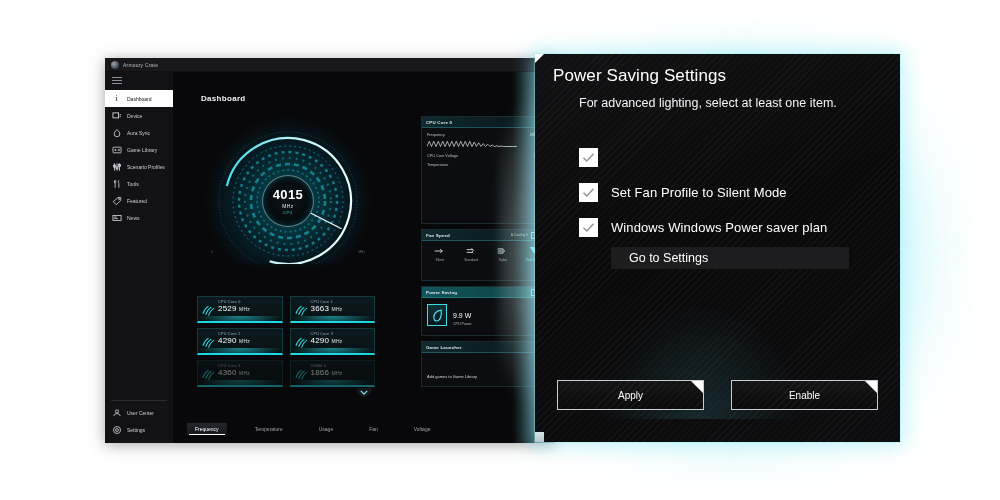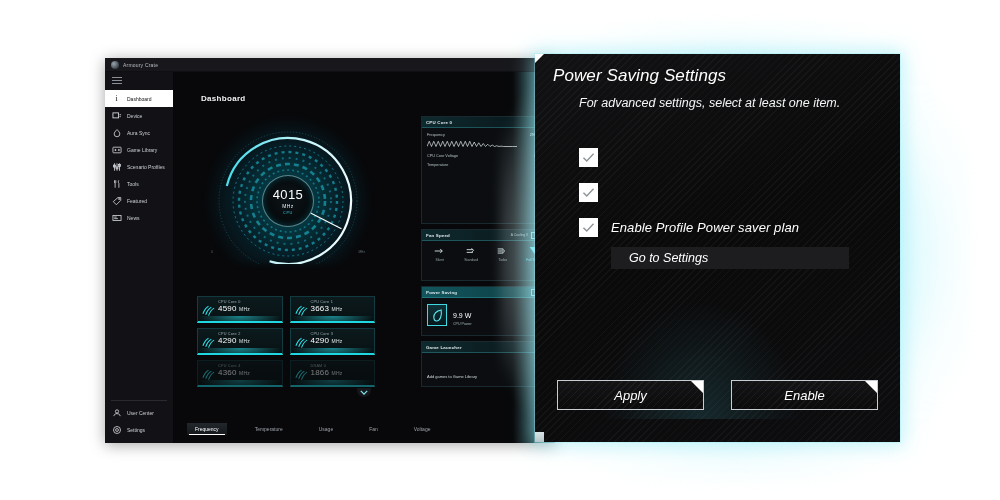"Power Saving Settings" #dialog { font-style: italic -> none }
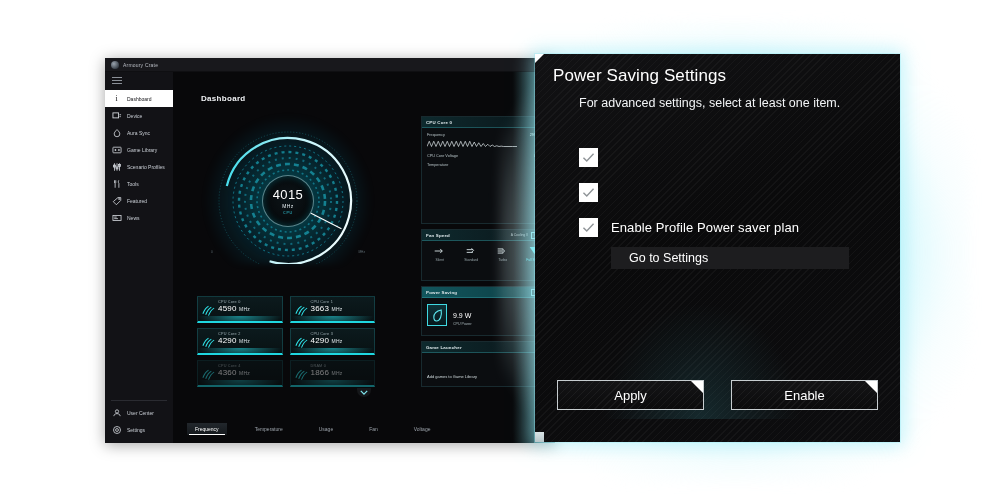"For advanced settings, select at" div.dlg-sub { text: settings -> lighting }
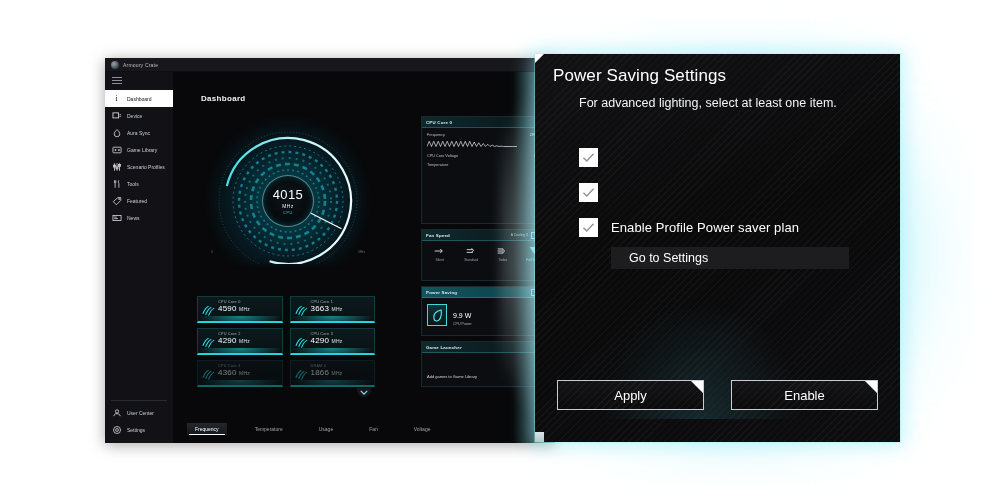"4015" .gauge-val { font-weight: 400 -> 700 }
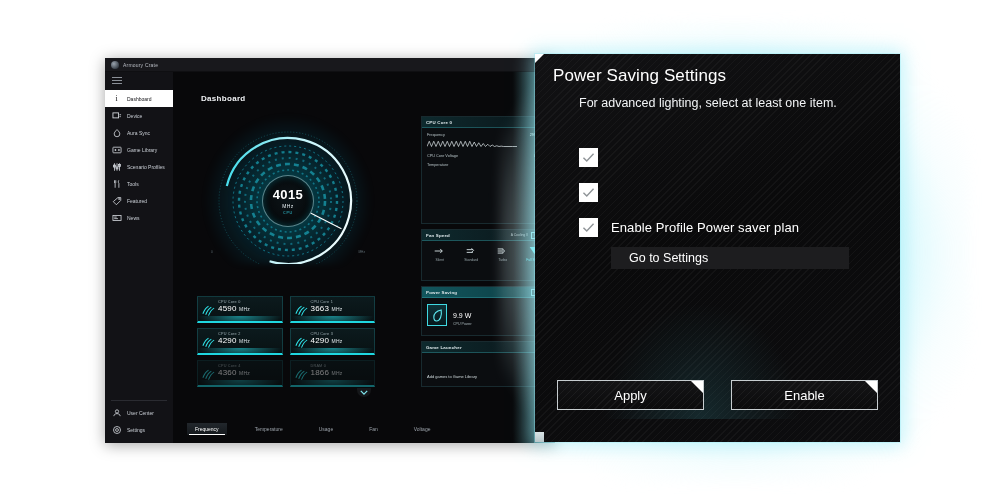"Set Fan Profile to Silent" span.opt-lbl { html: none -> <span>Set Fan Profile to Silent Mode</span> }
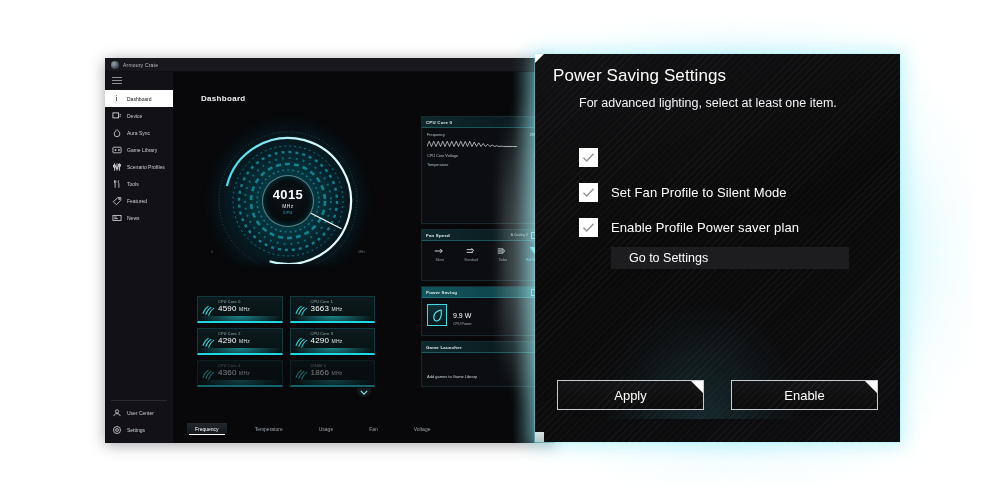"Enable Profile Power saver plan" span.opt-lbl { text: Enable Profile -> Windows Windows }
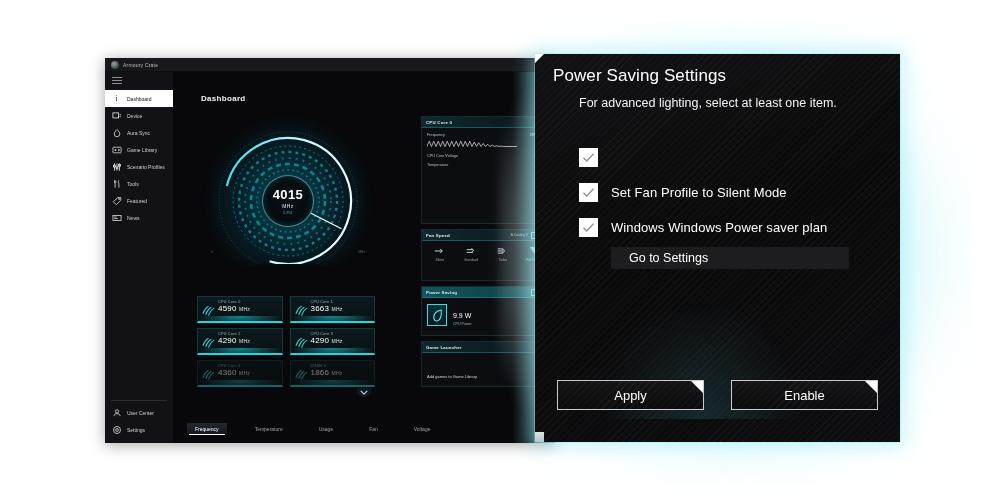"4590" span { text: 4590 -> 2529 }
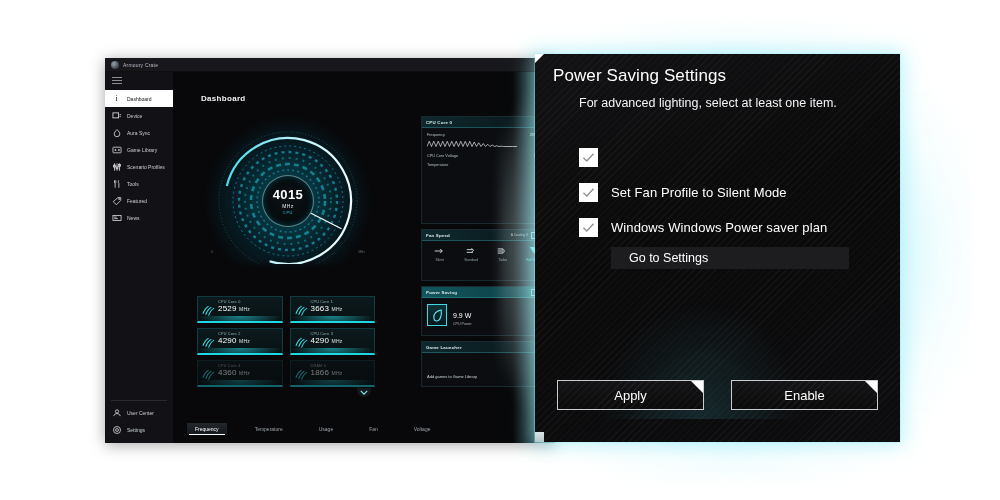"Apply" .btn .btn-lbl { font-size: 13px -> 10px }
